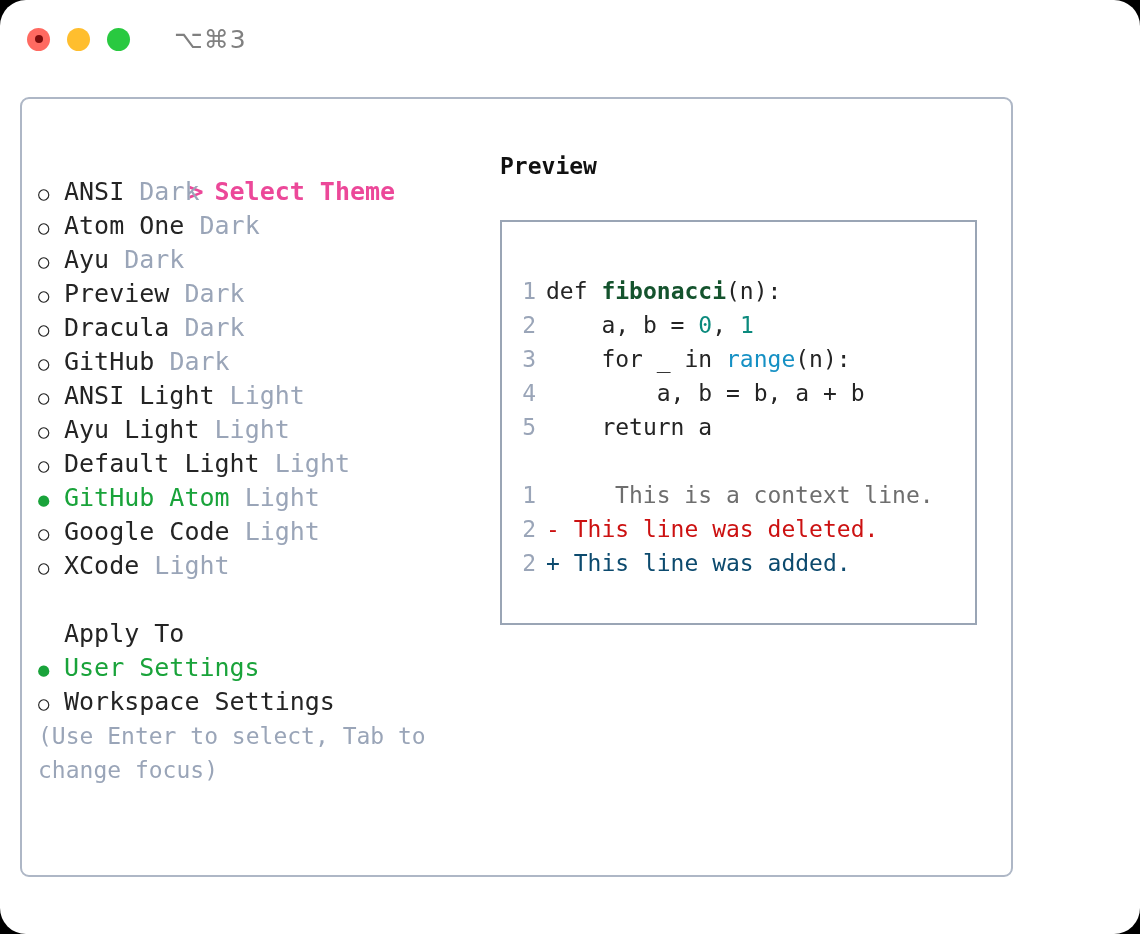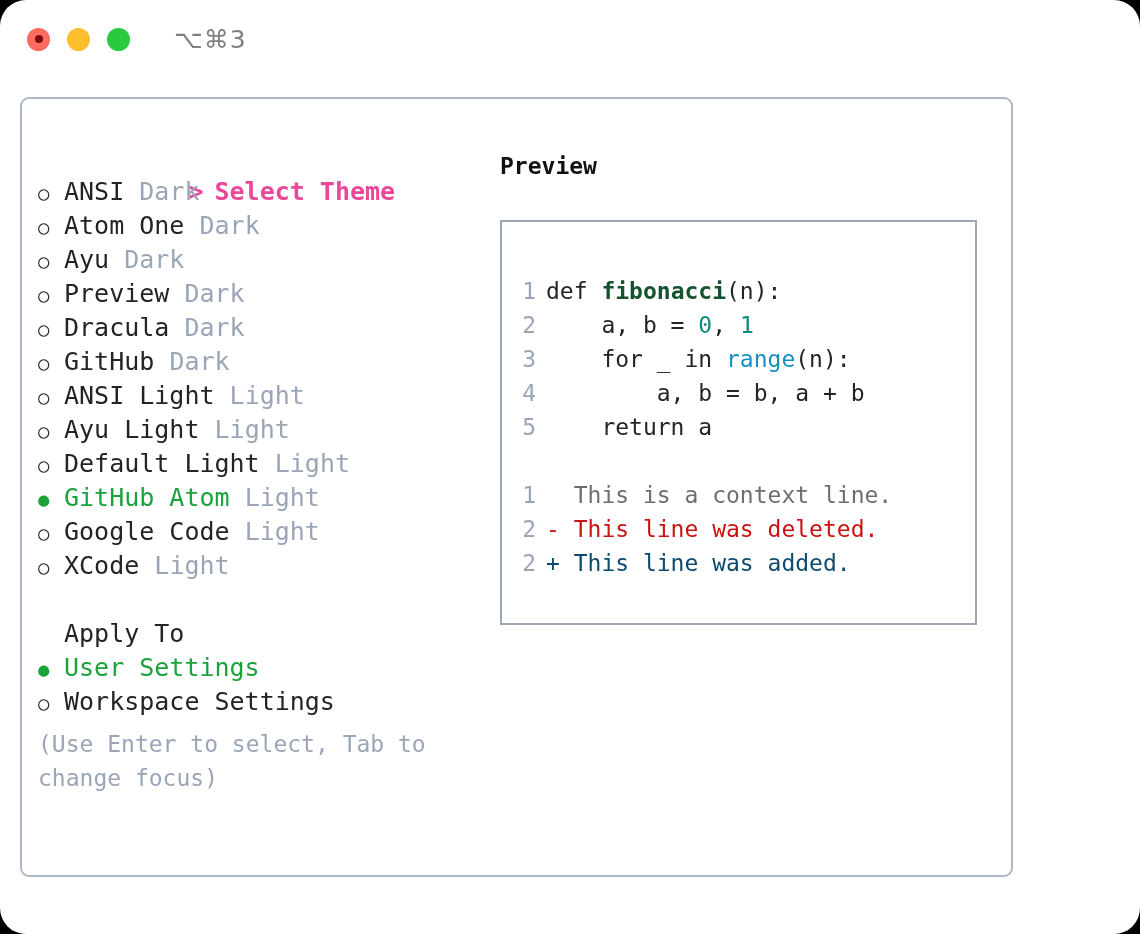"This is a context line." .d-ctx { text-align: none -> center }
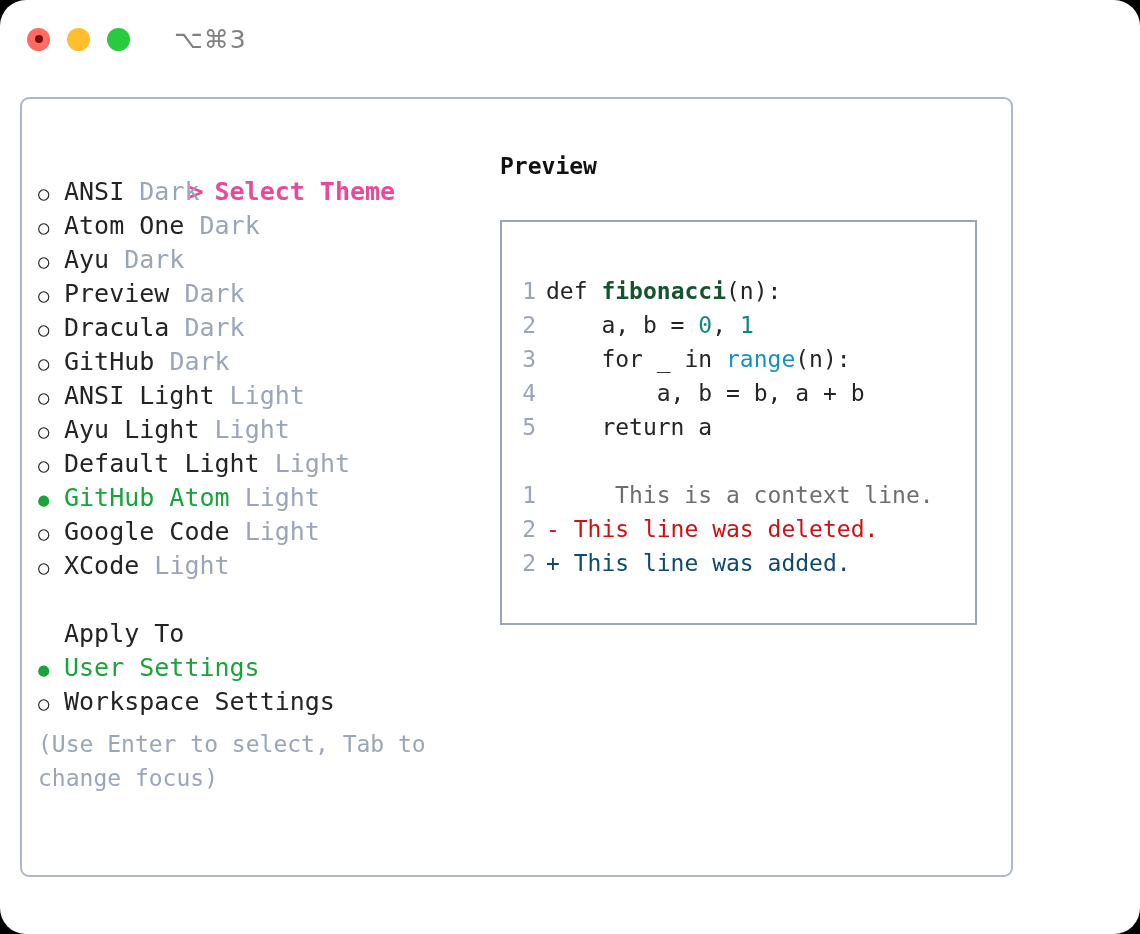"(Use Enter to select, Tab" .hint { margin-top: 8px -> none }
